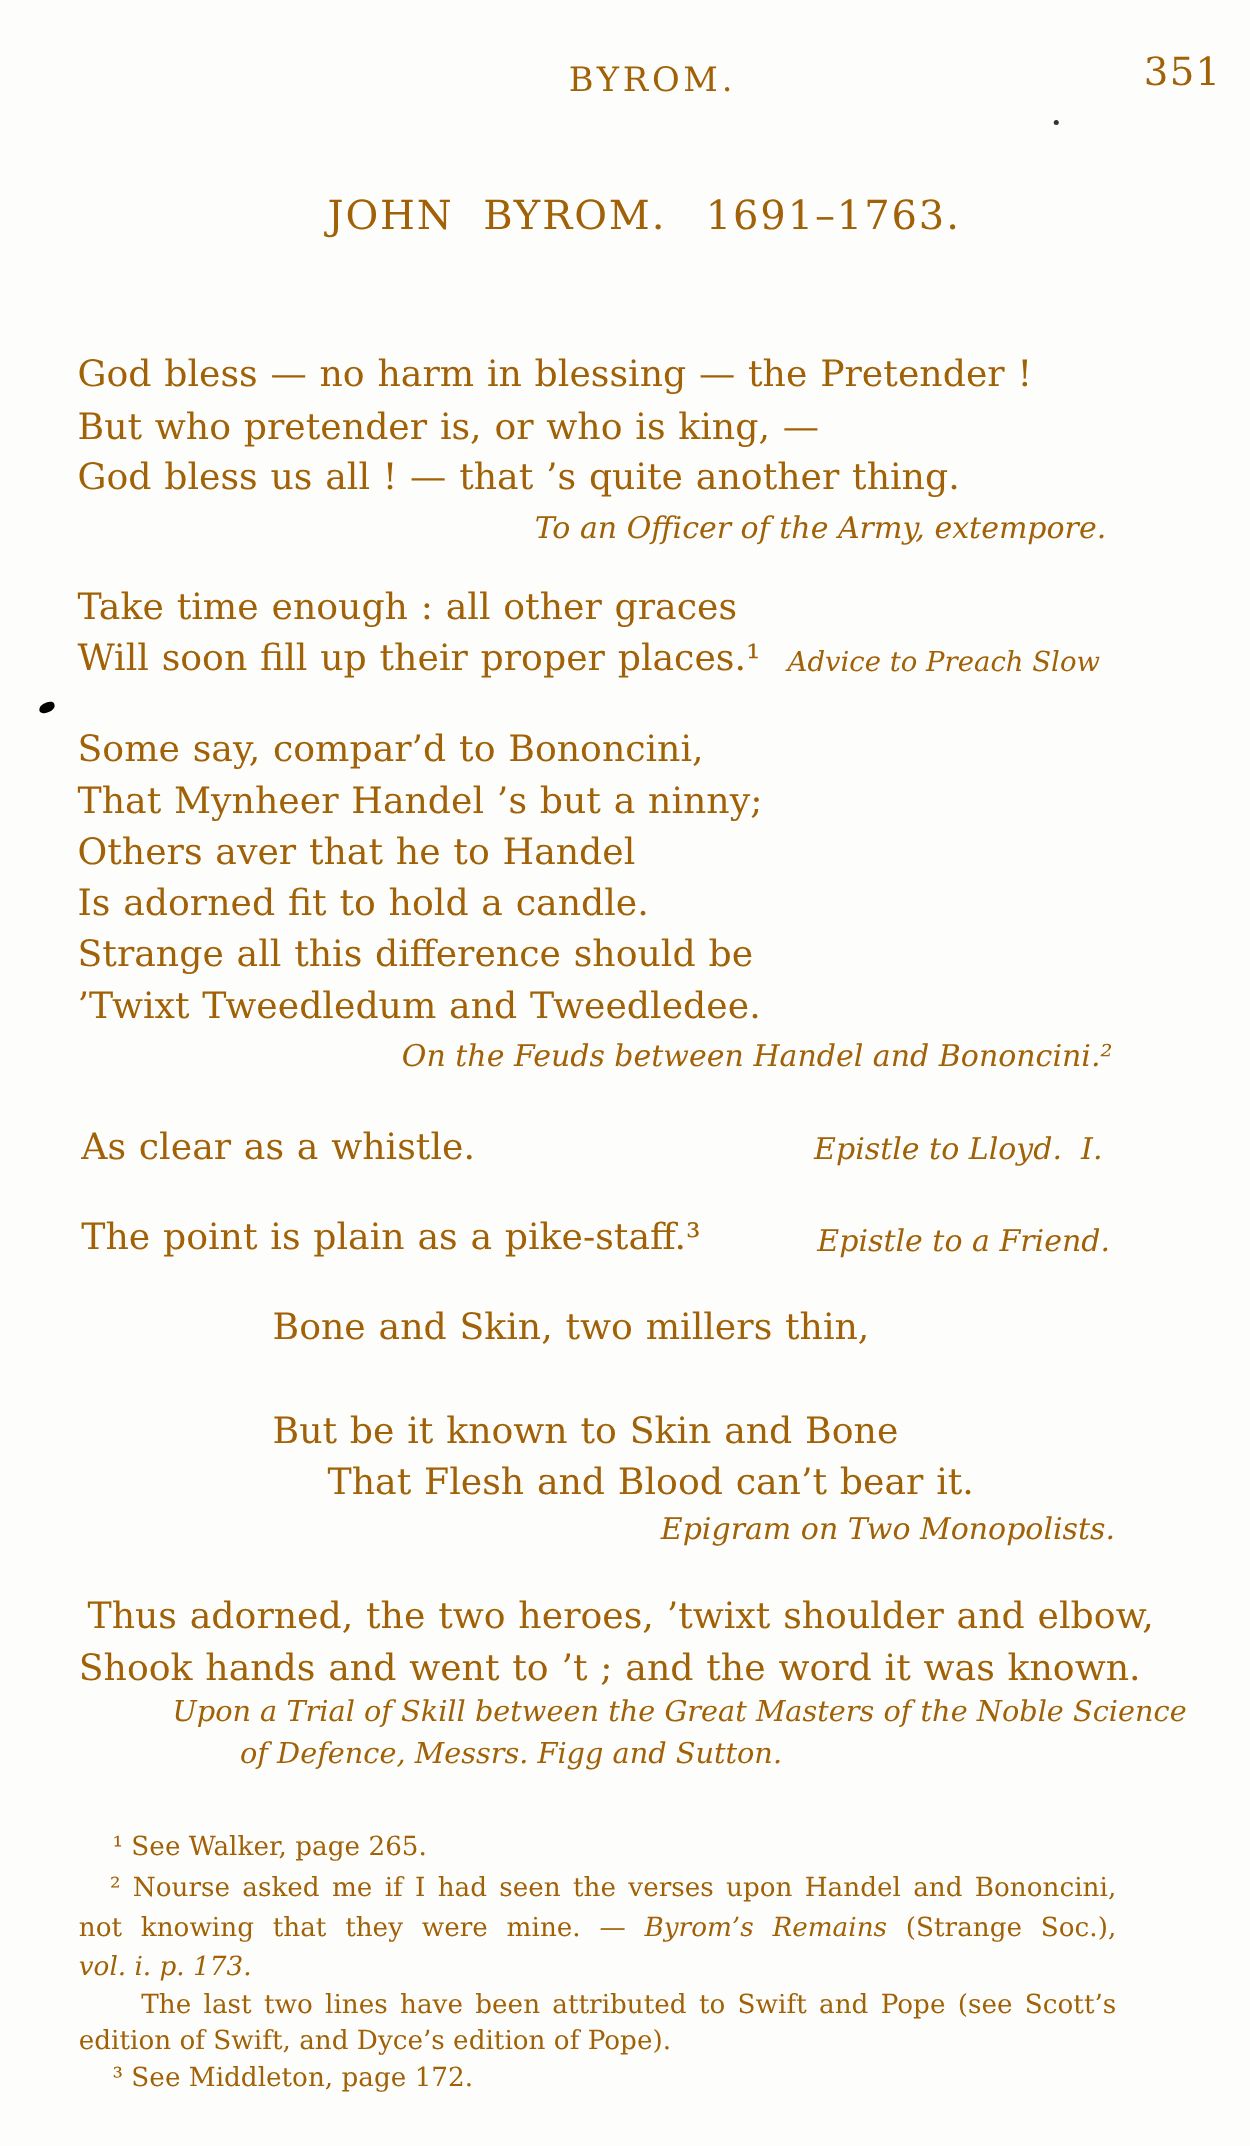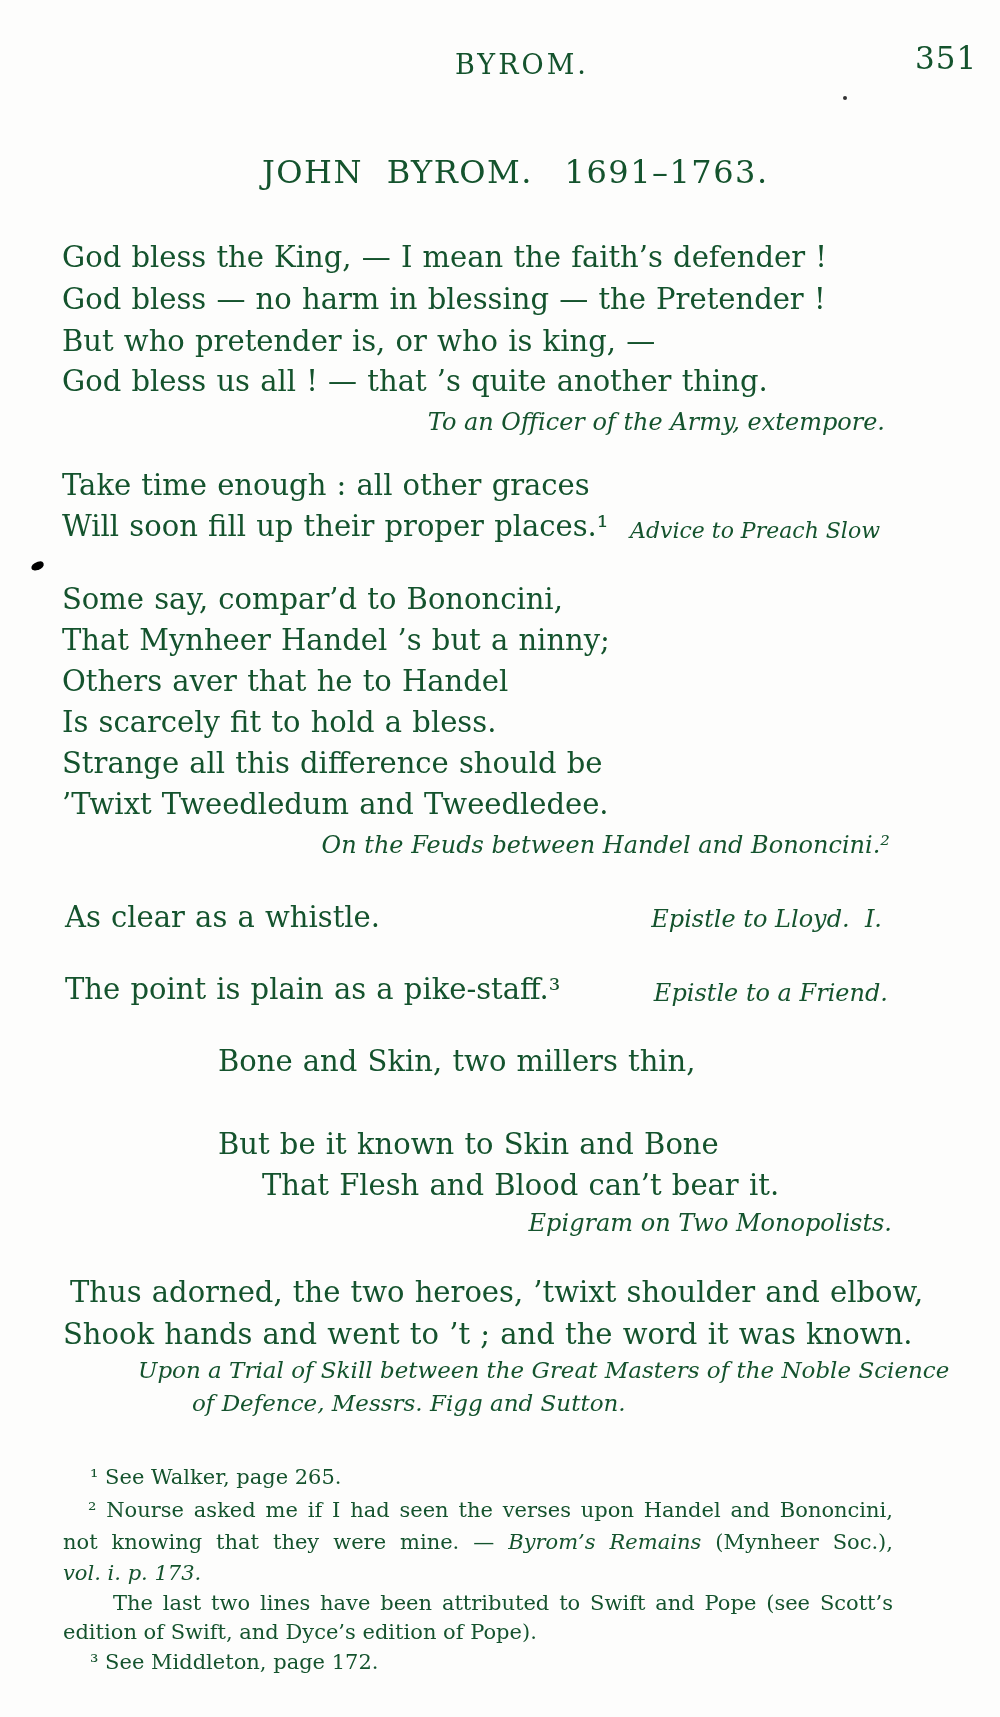"BYROM." .page { color: #14532d -> #a16207 }
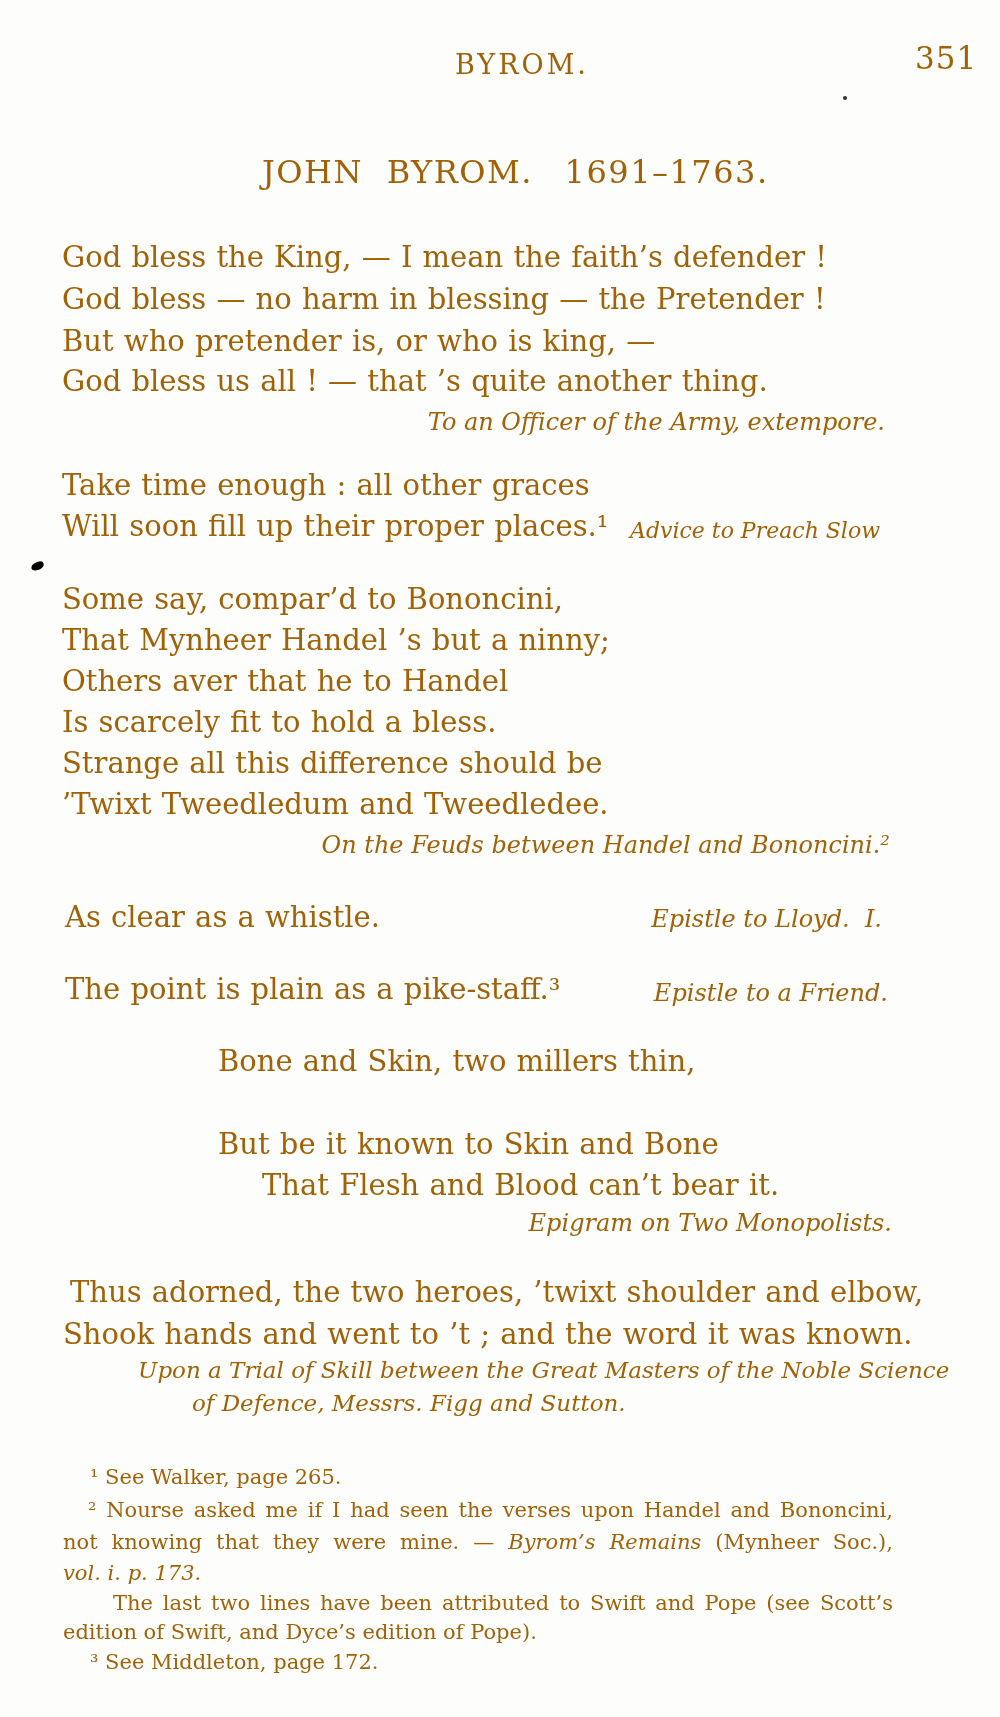"God bless the King, —" div.abs { html: <div>God bless the King, — I mean the faith’s defender !</div> -> none }
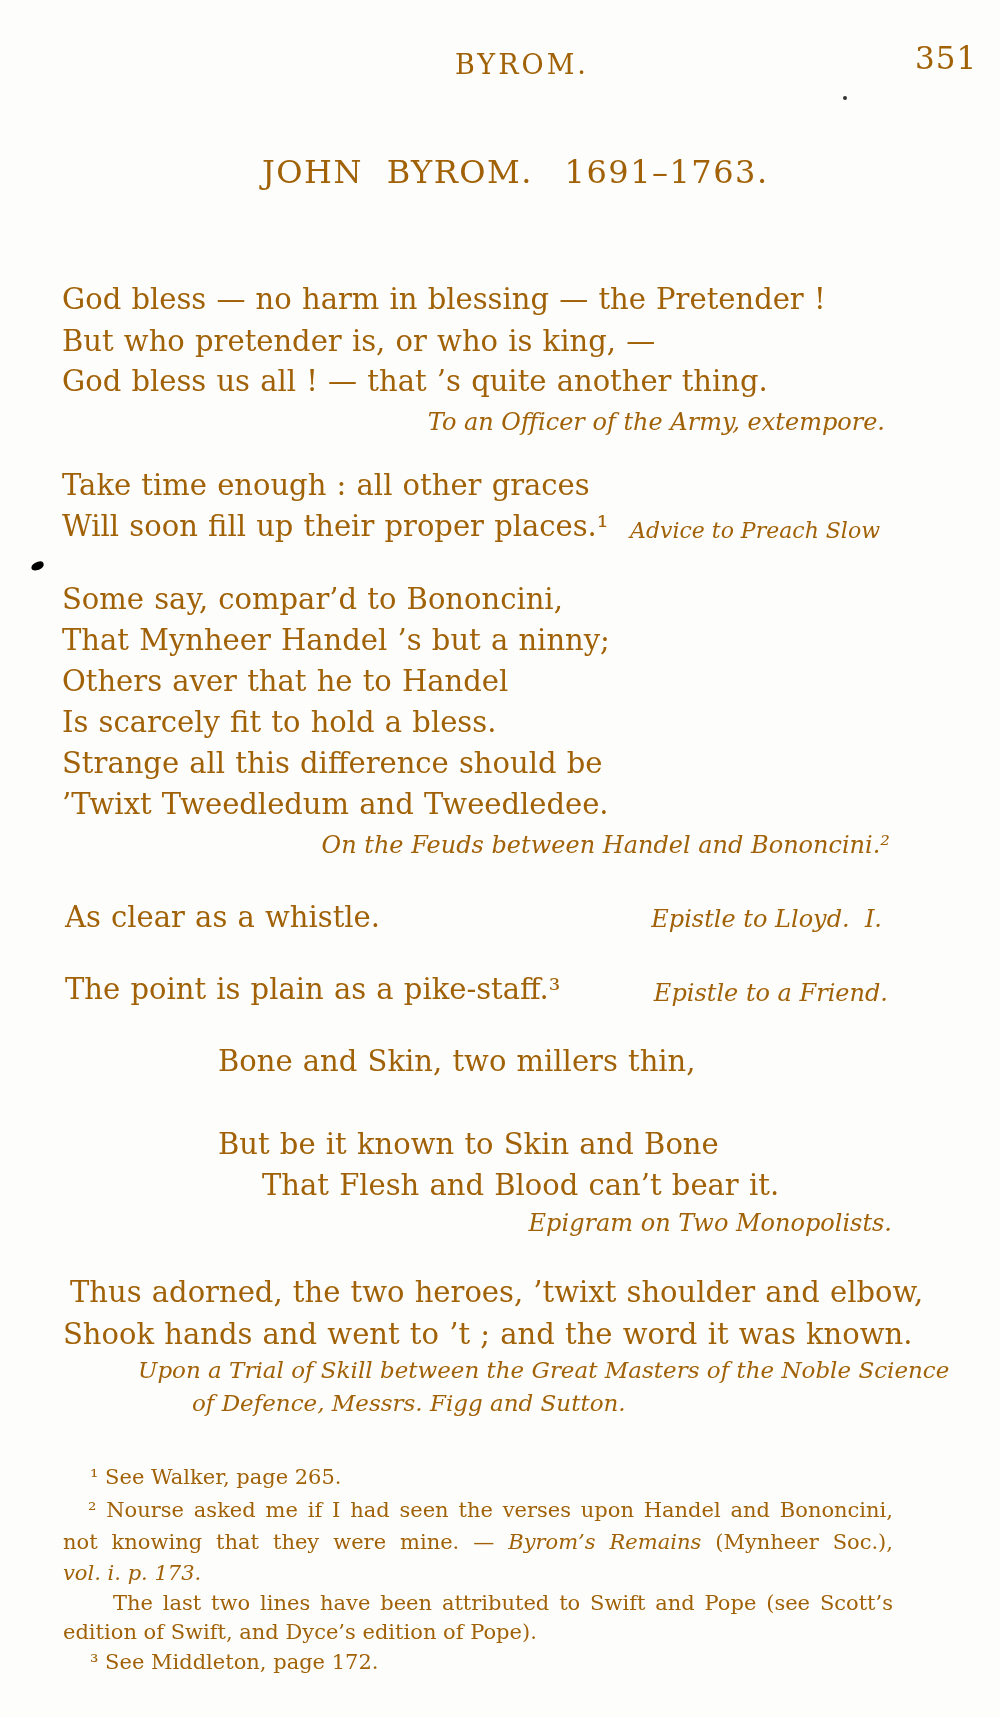"Is scarcely fit to hold" div.abs { text: scarcely fit to hold a bless -> adorned fit to hold a candle }
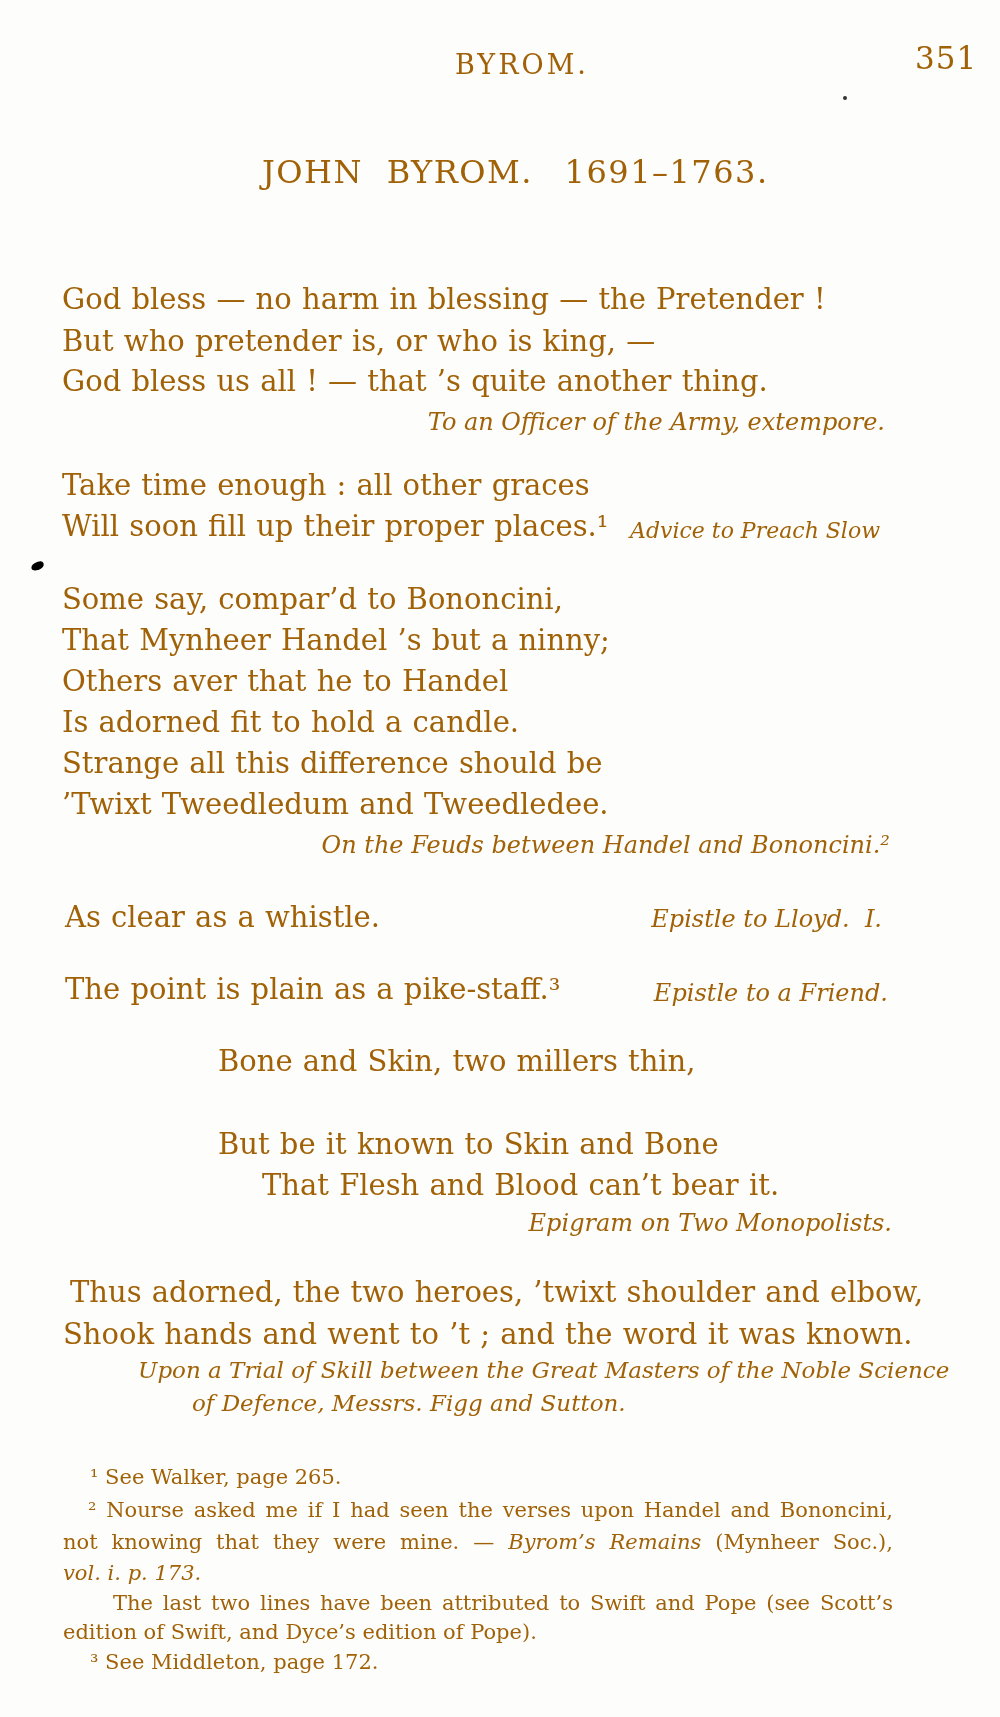"(Mynheer Soc.)," span { text: Mynheer -> Strange }
